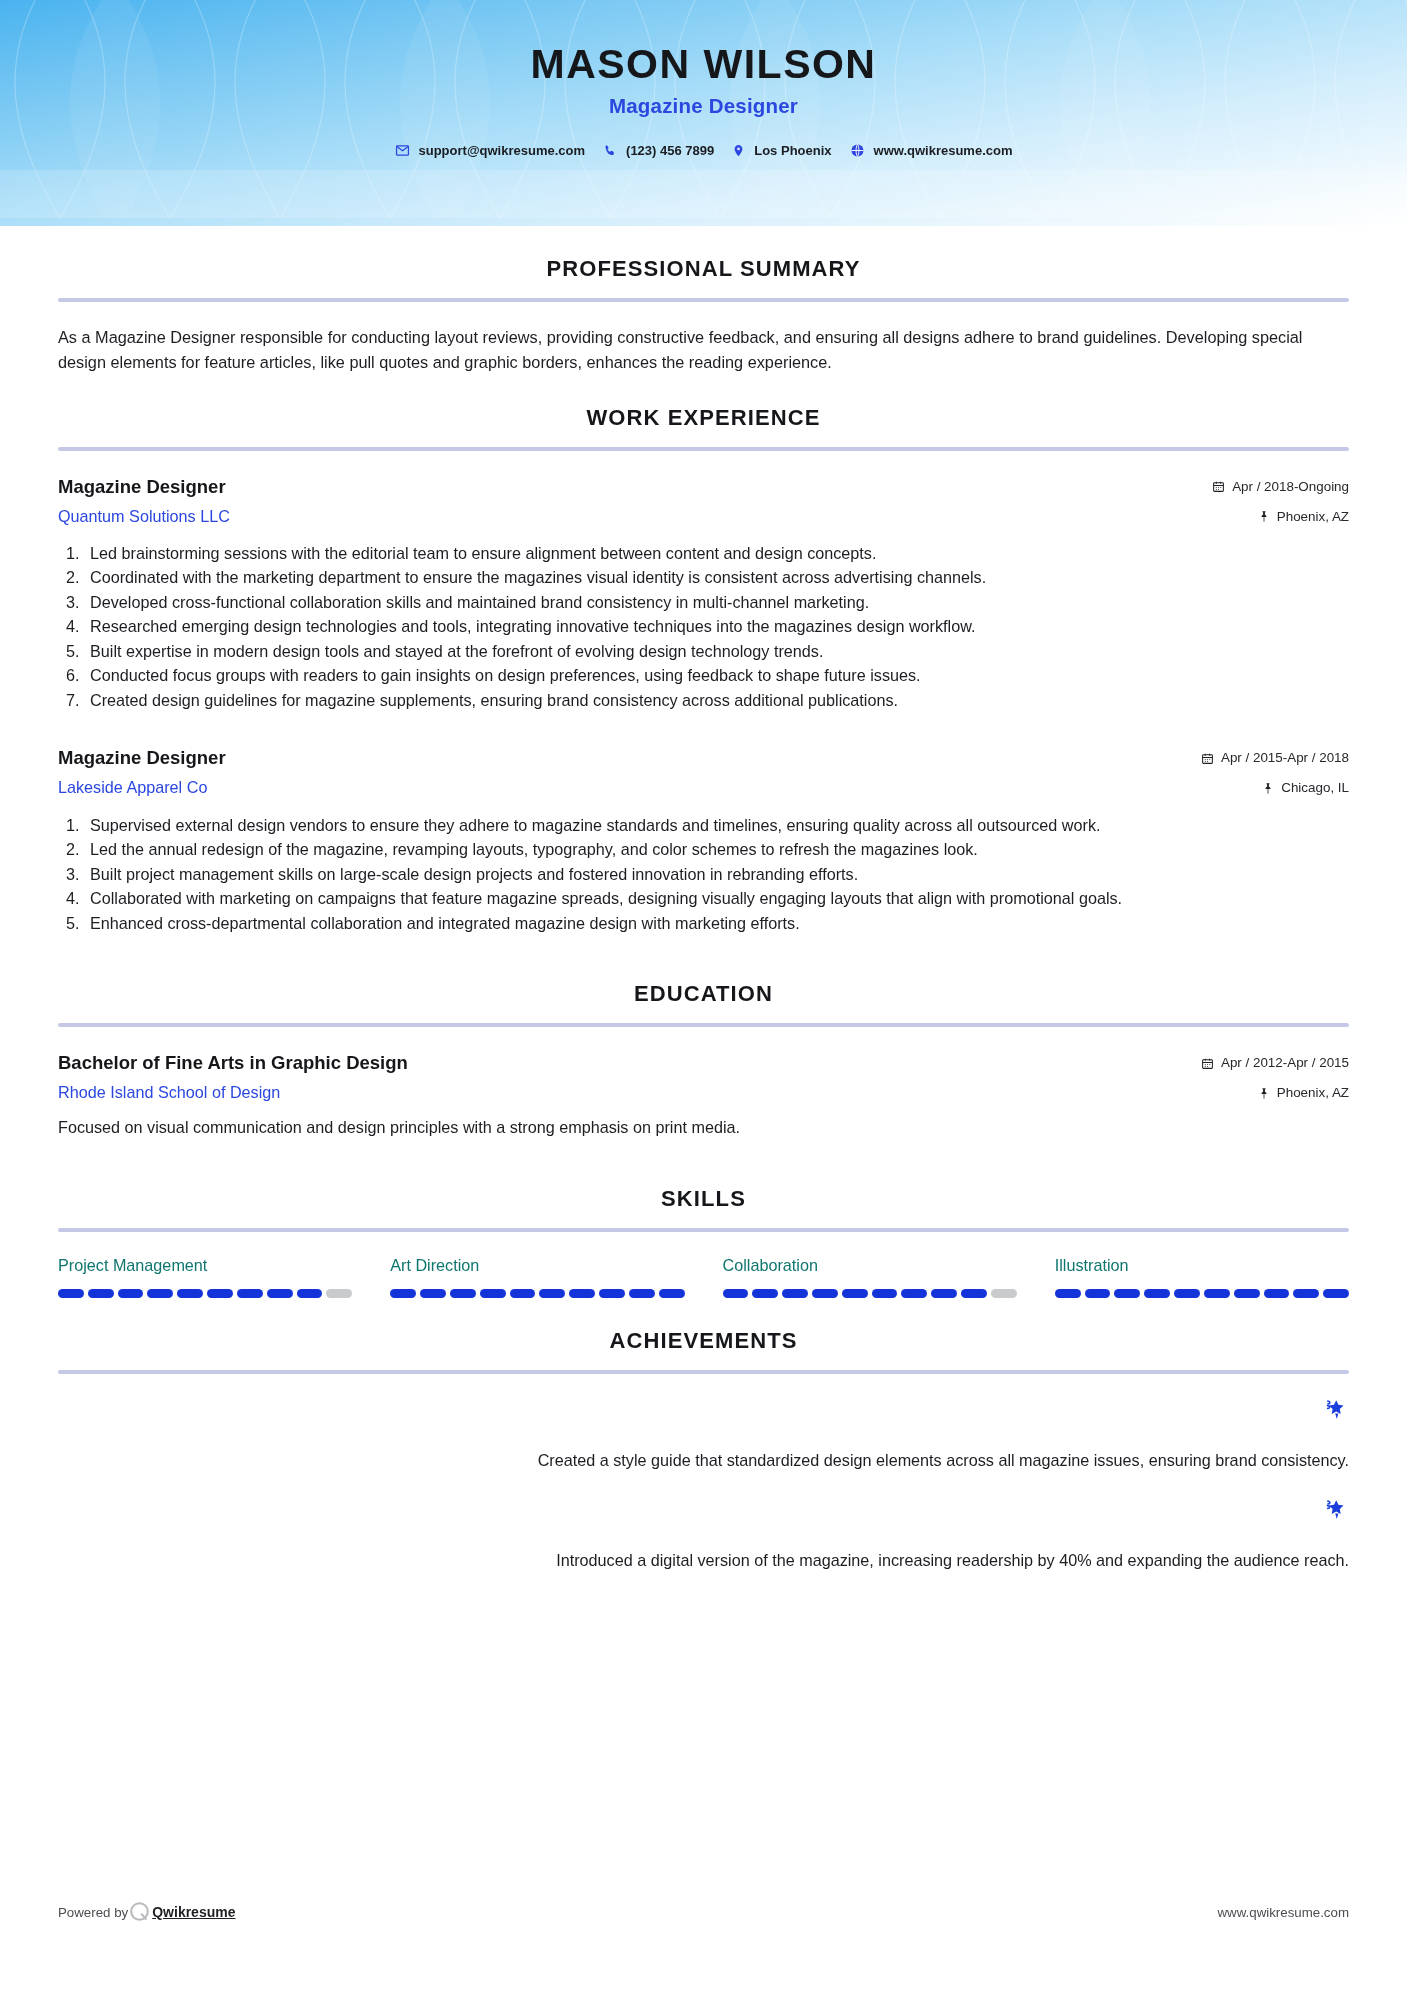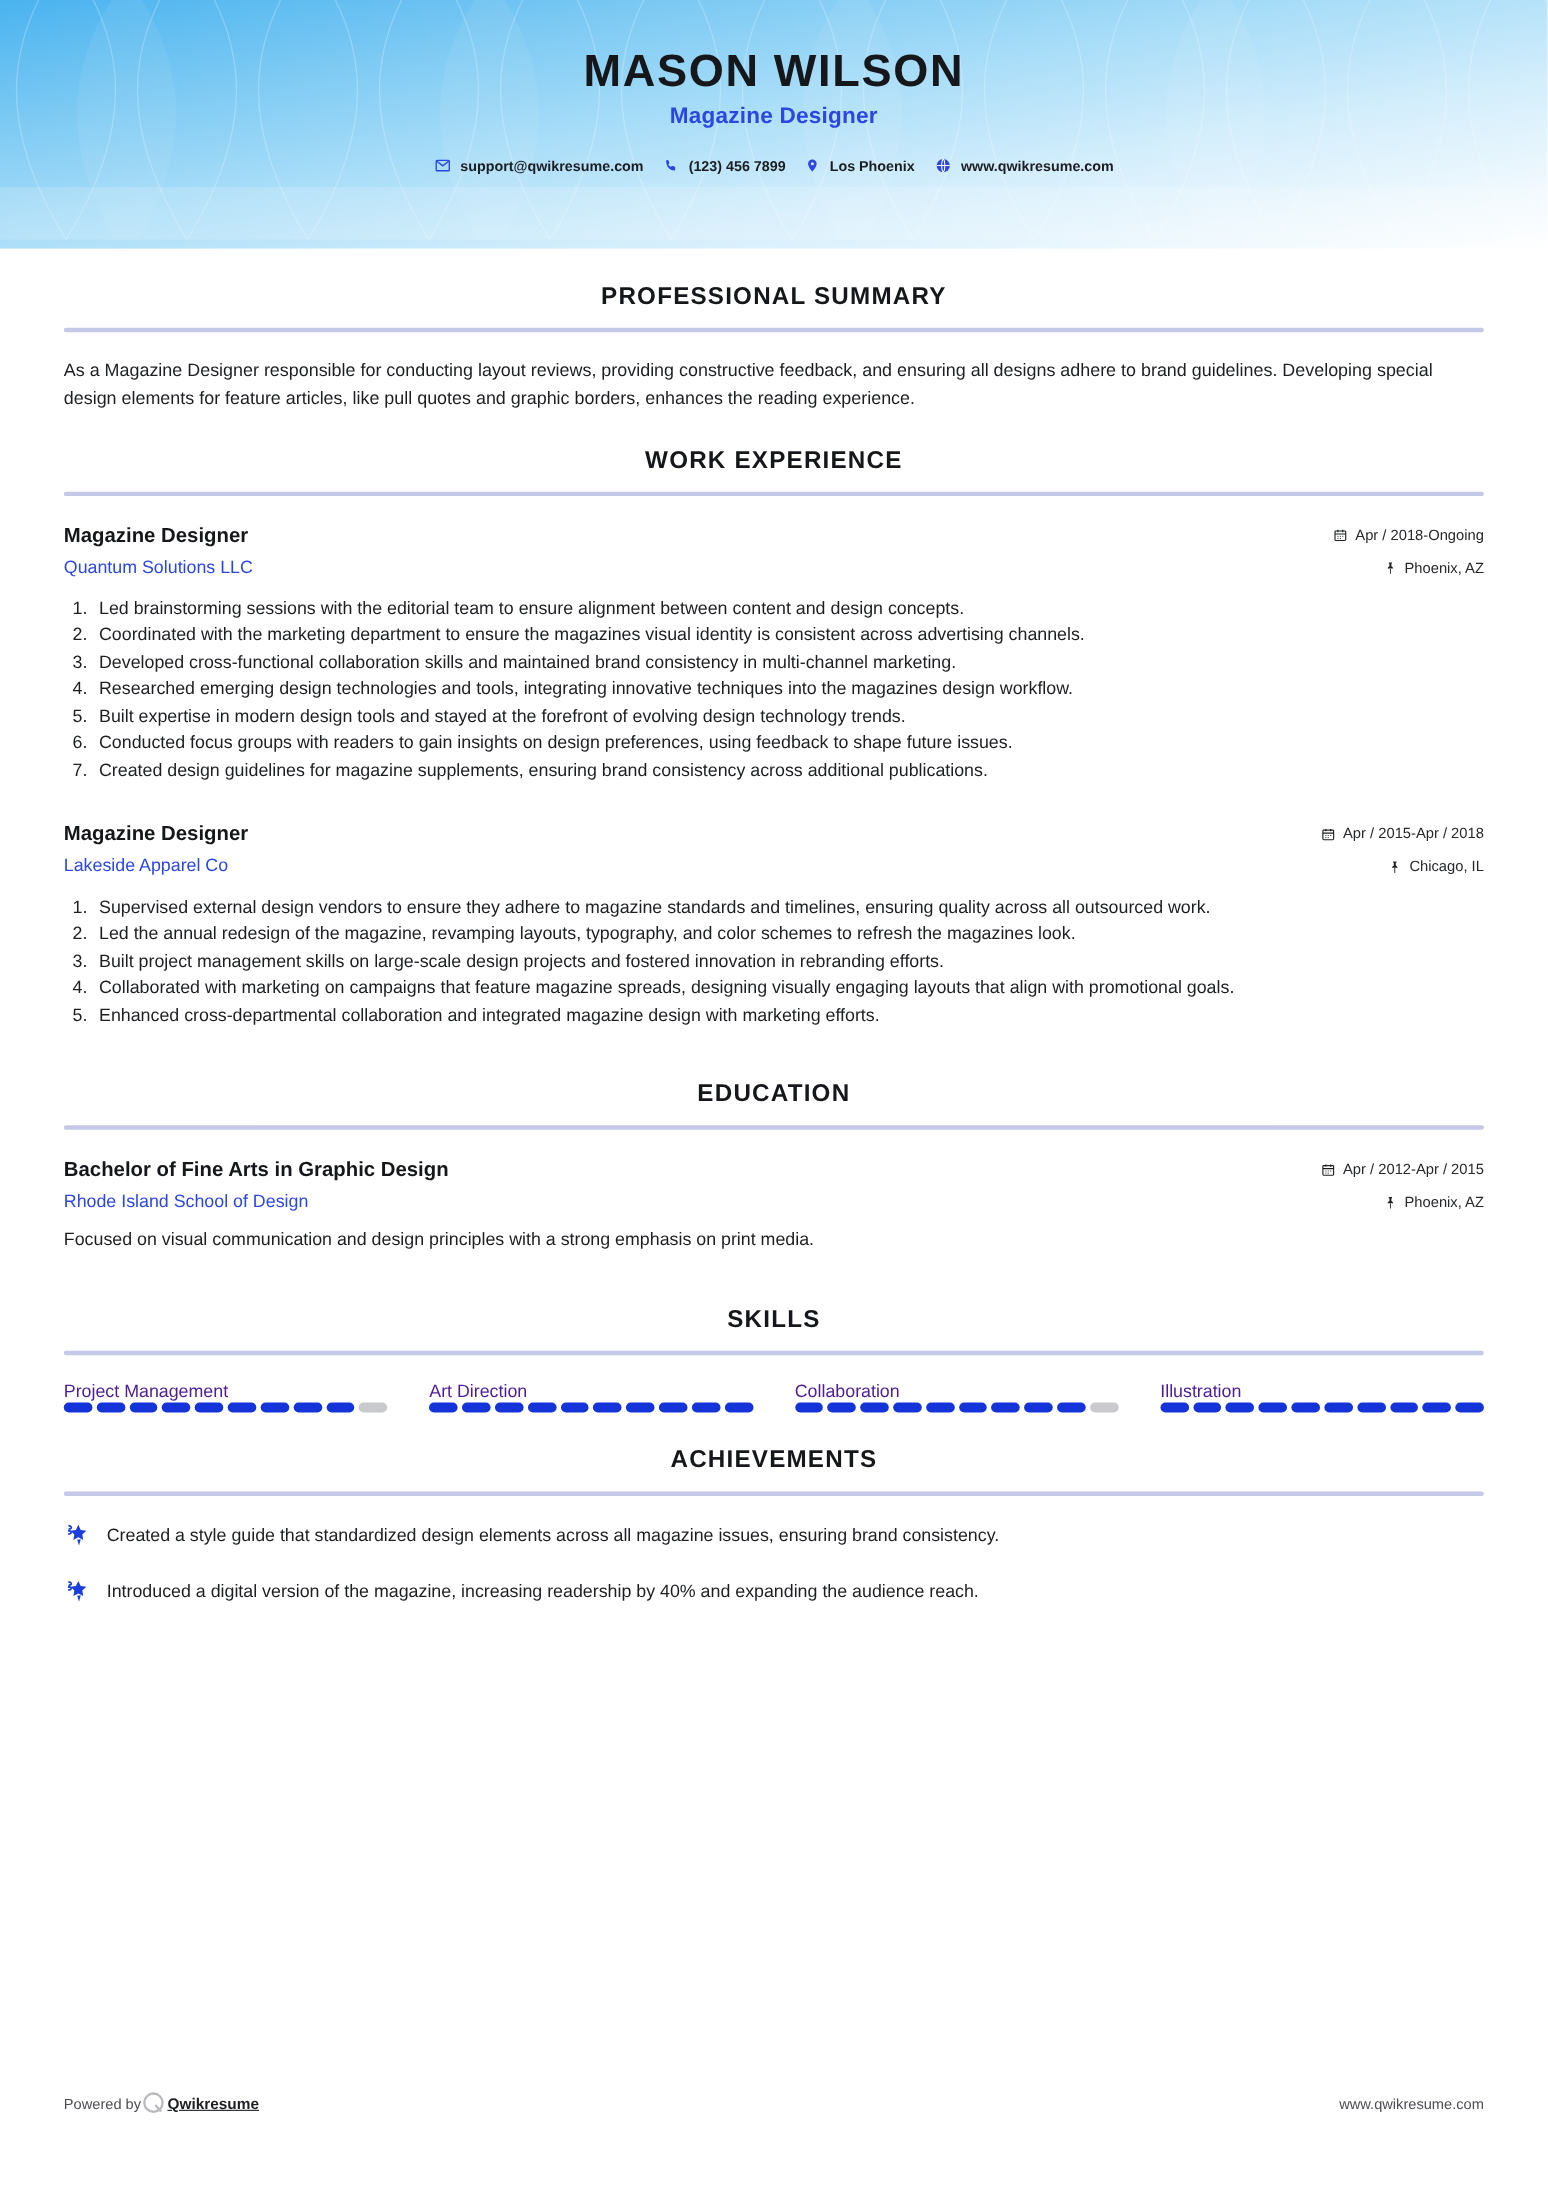"Project Management" .skill-name { color: #4c1d95 -> #0f766e; margin-bottom: none -> 14px }
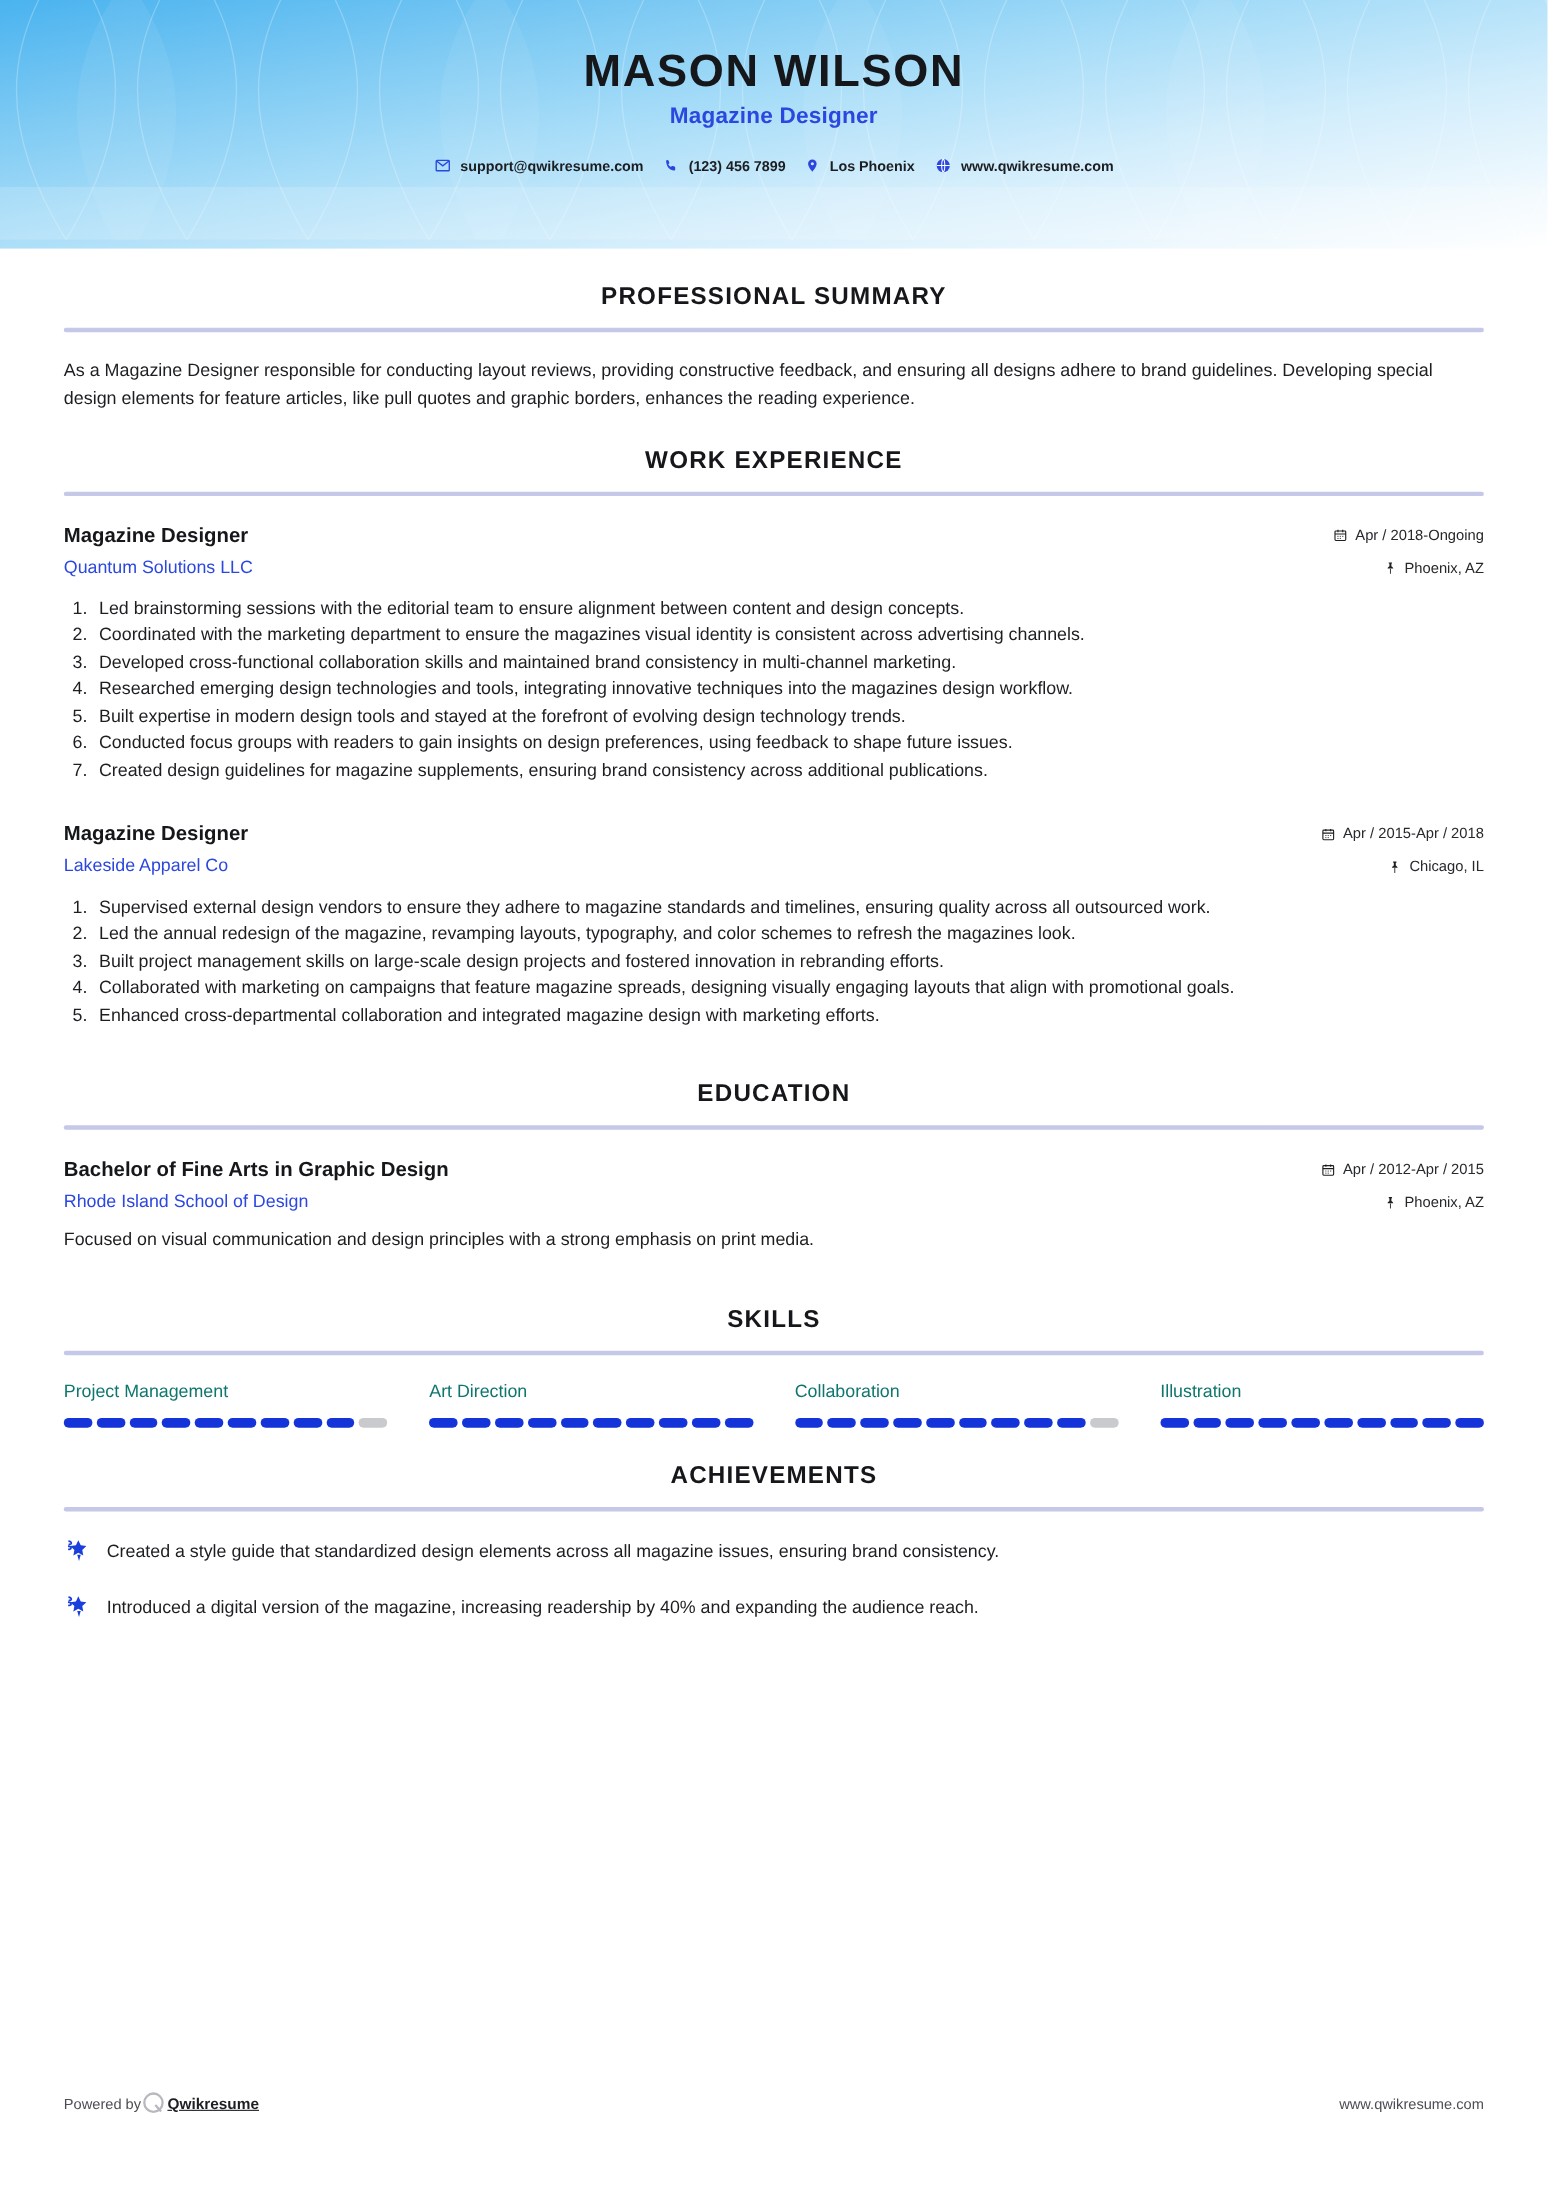"Created a style guide that" .ach-item { flex-direction: none -> column; gap: 13px -> 24px }
